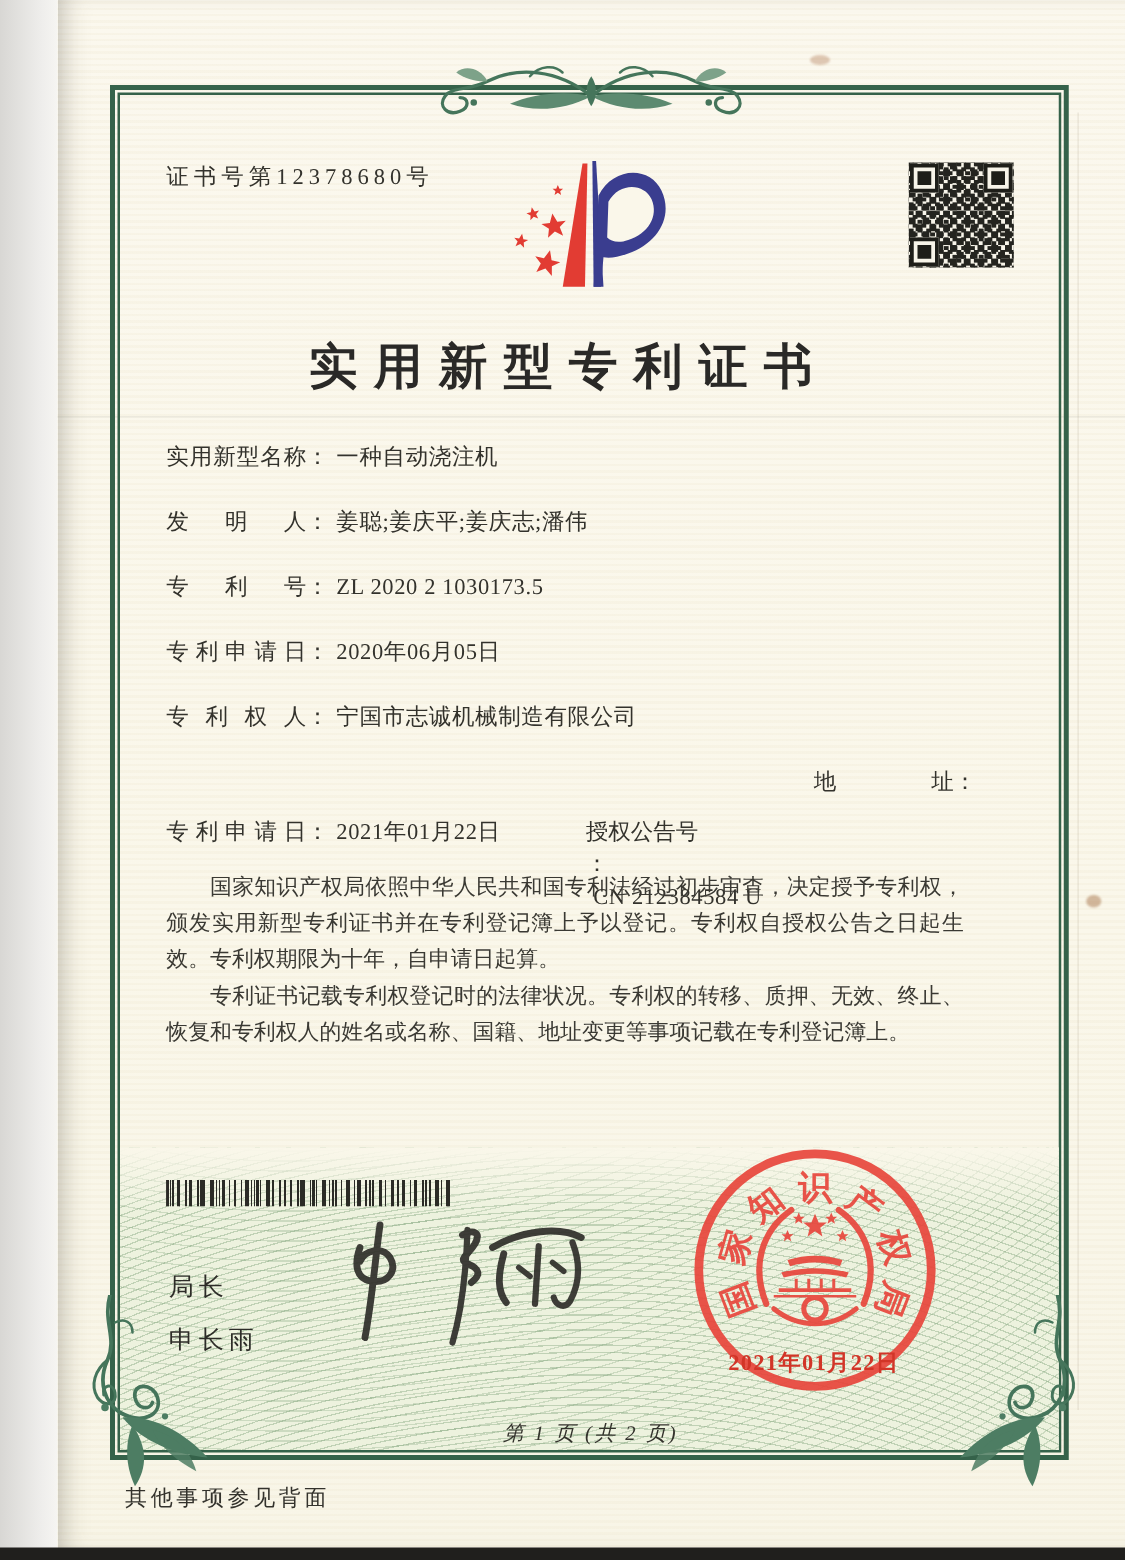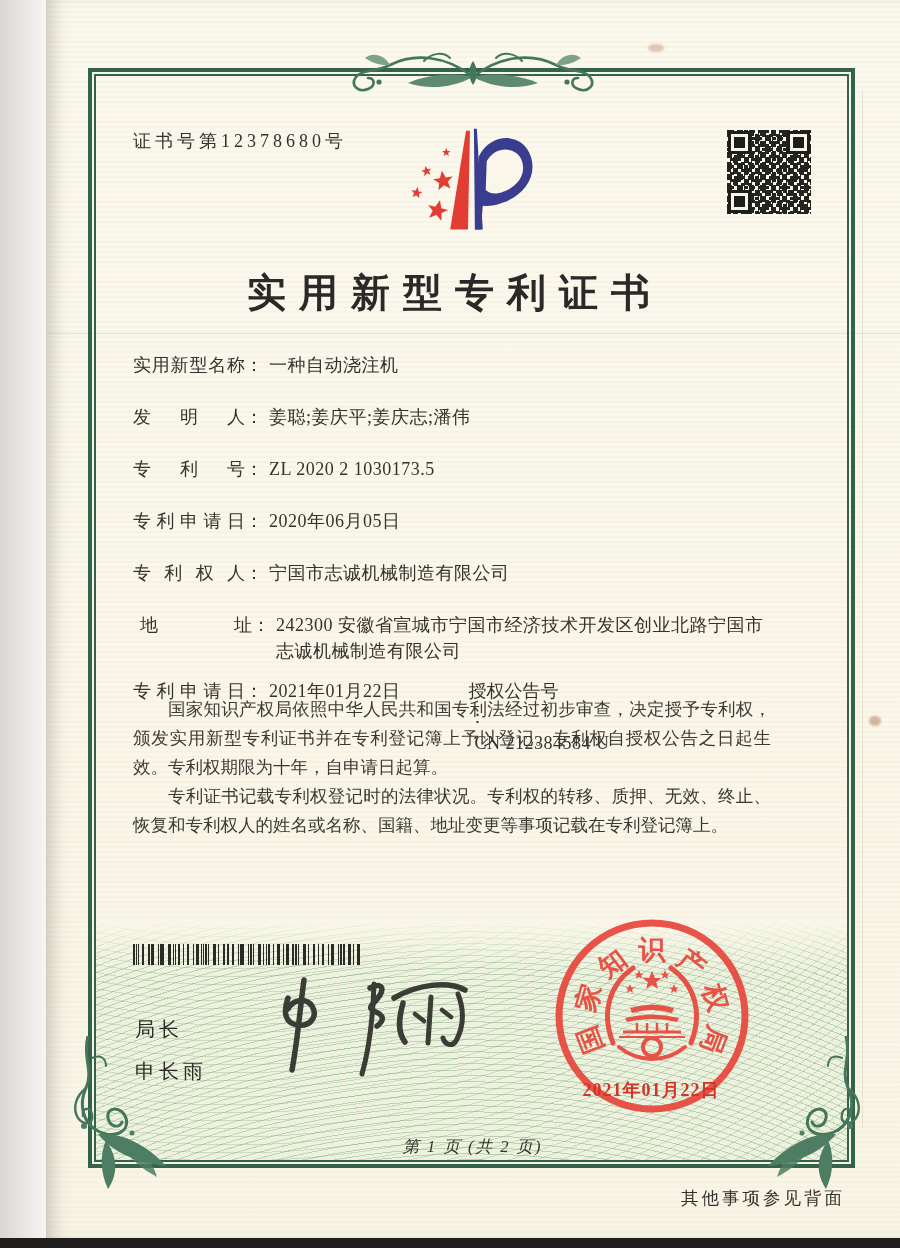"242300 安徽省宣城市宁国市经济技术开发区创业北路宁国市志诚机械制造有限公司" span.val { html: <span>242300 安徽省宣城市宁国市经济技术开发区创业北路宁国市志诚机械制造有限公司</span> -> none }
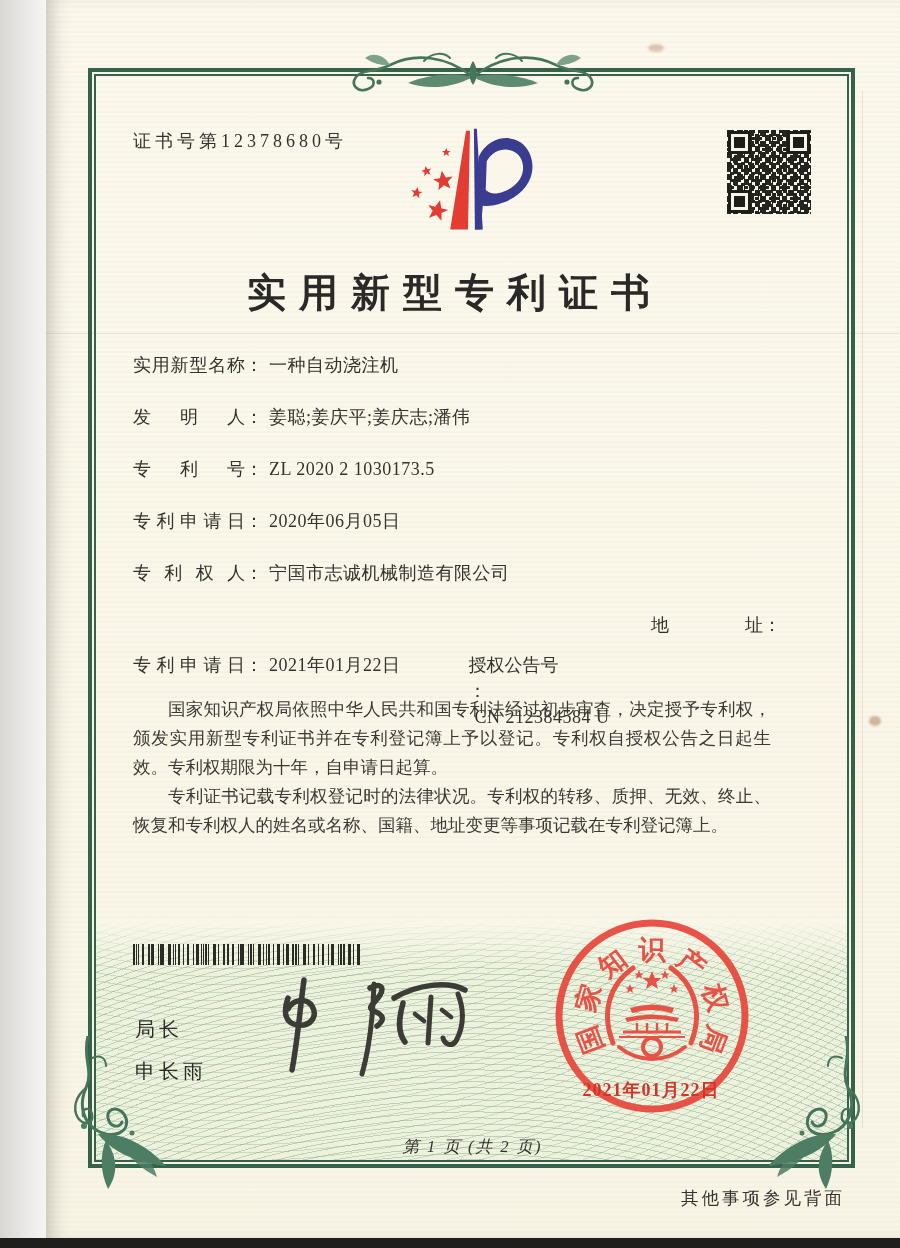"其他事项参见背面" .back-note { text-align: right -> left }
